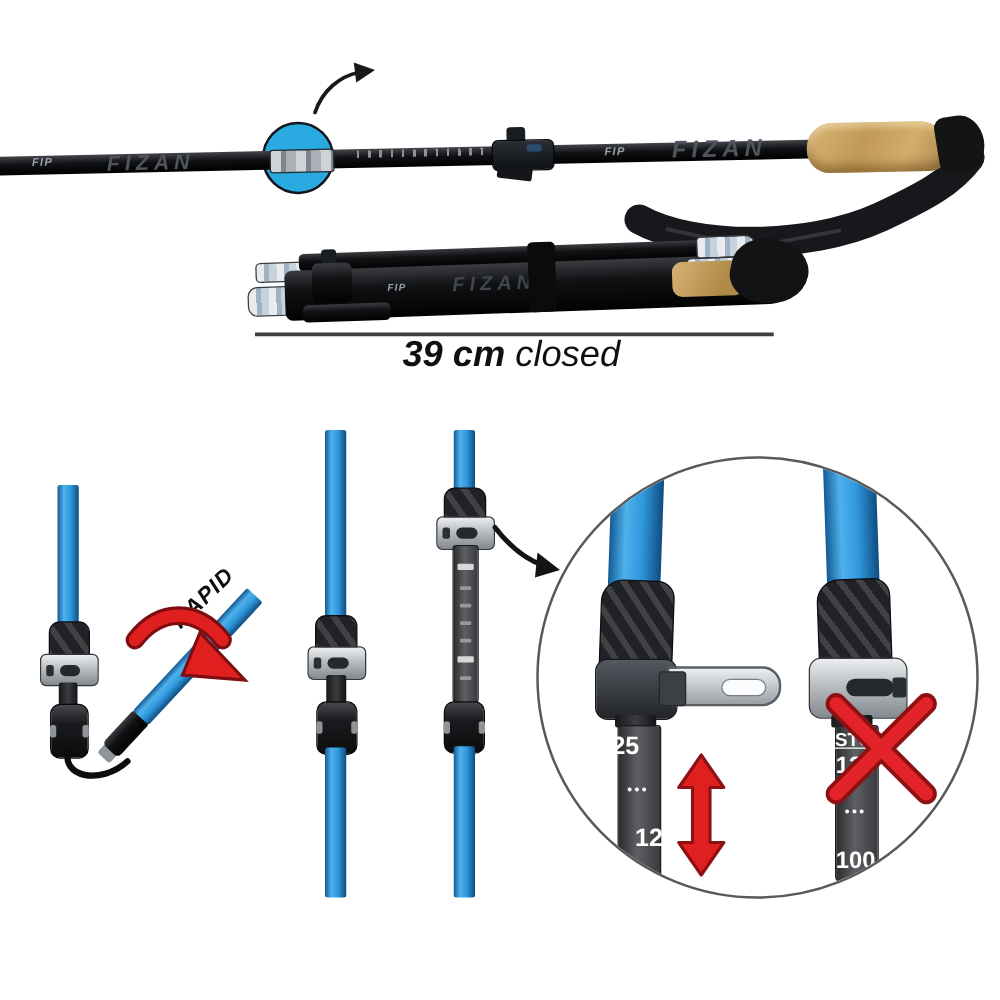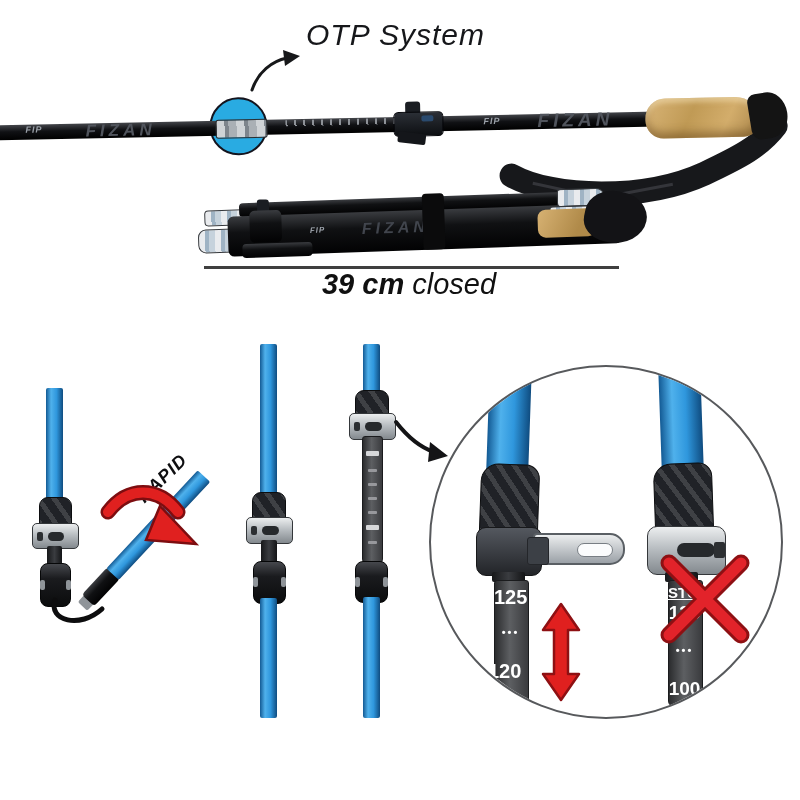"OTP System" div { html: <div>OTP System</div> -> none }
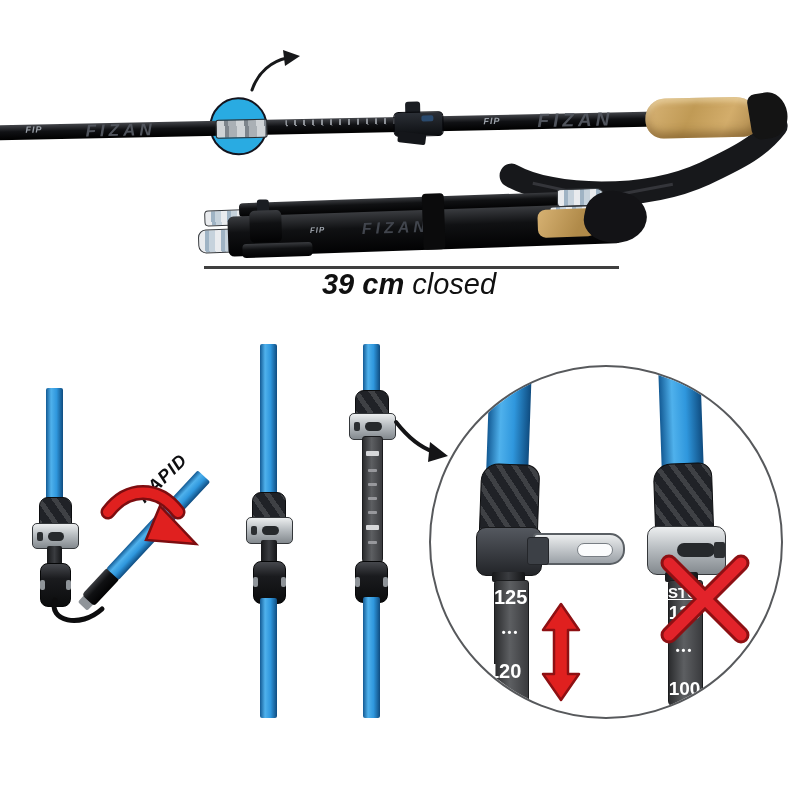"125" span.mark { left: 63px -> 47px }
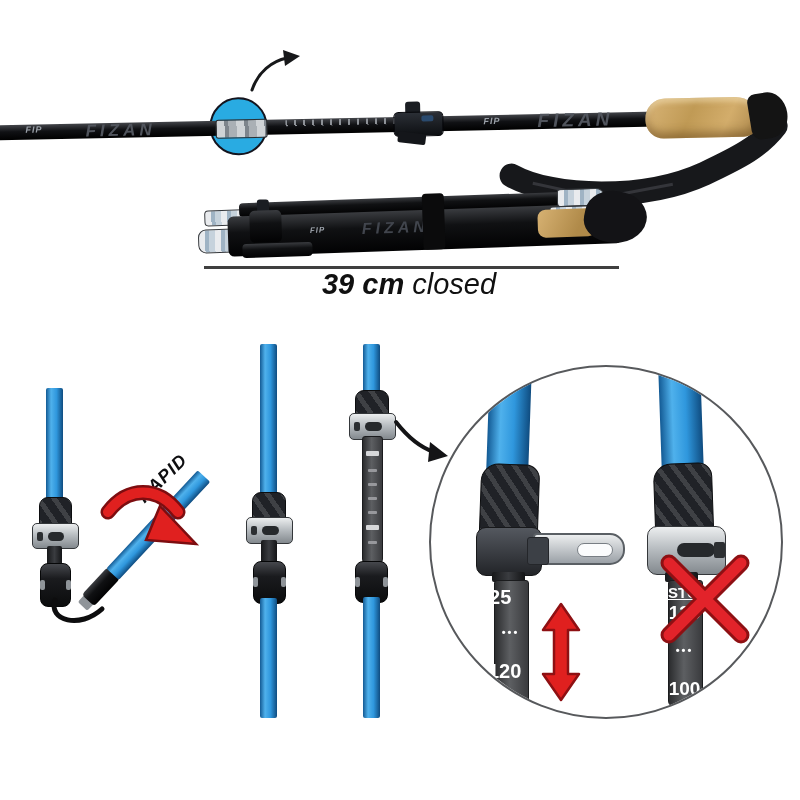"120" span.mark { left: 57px -> 77px }
